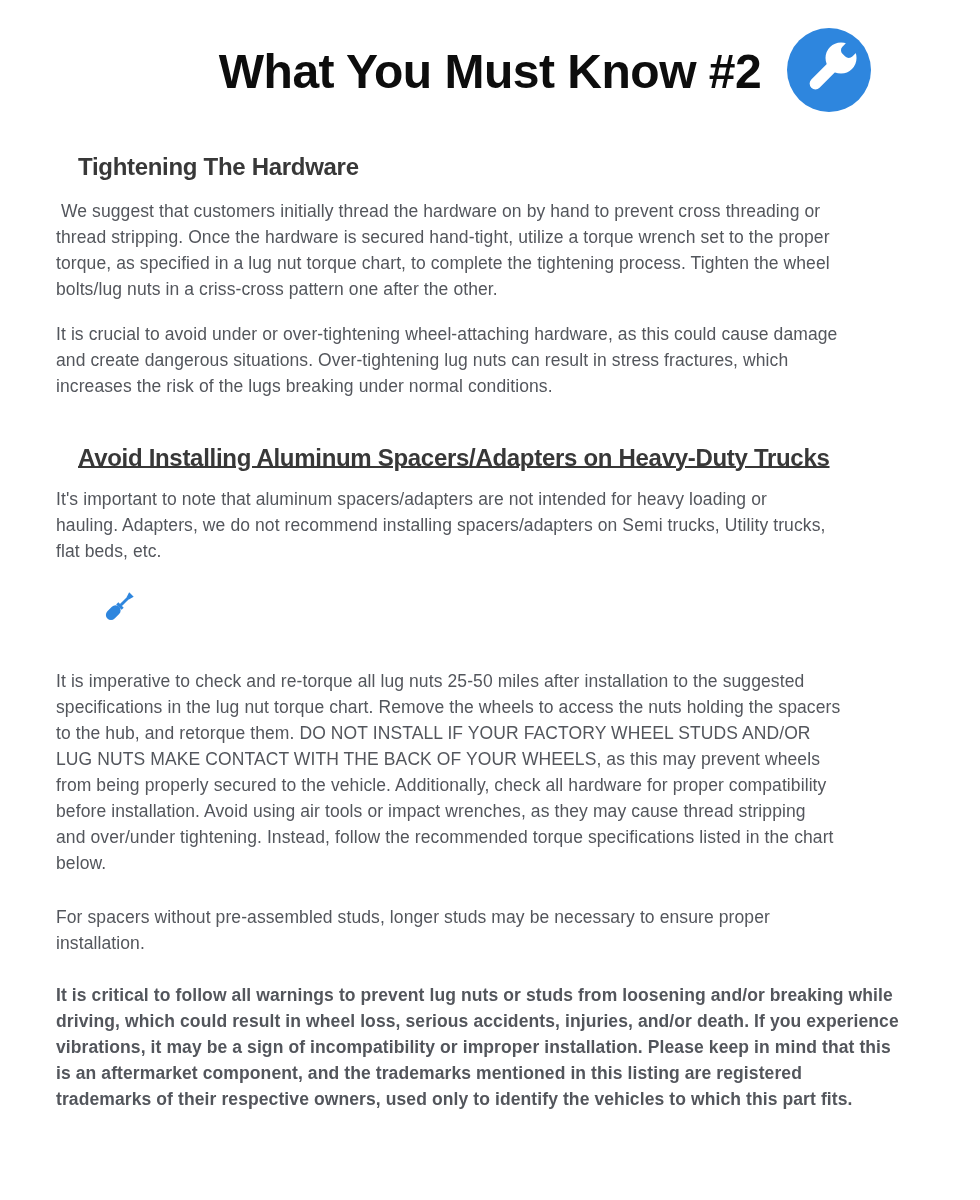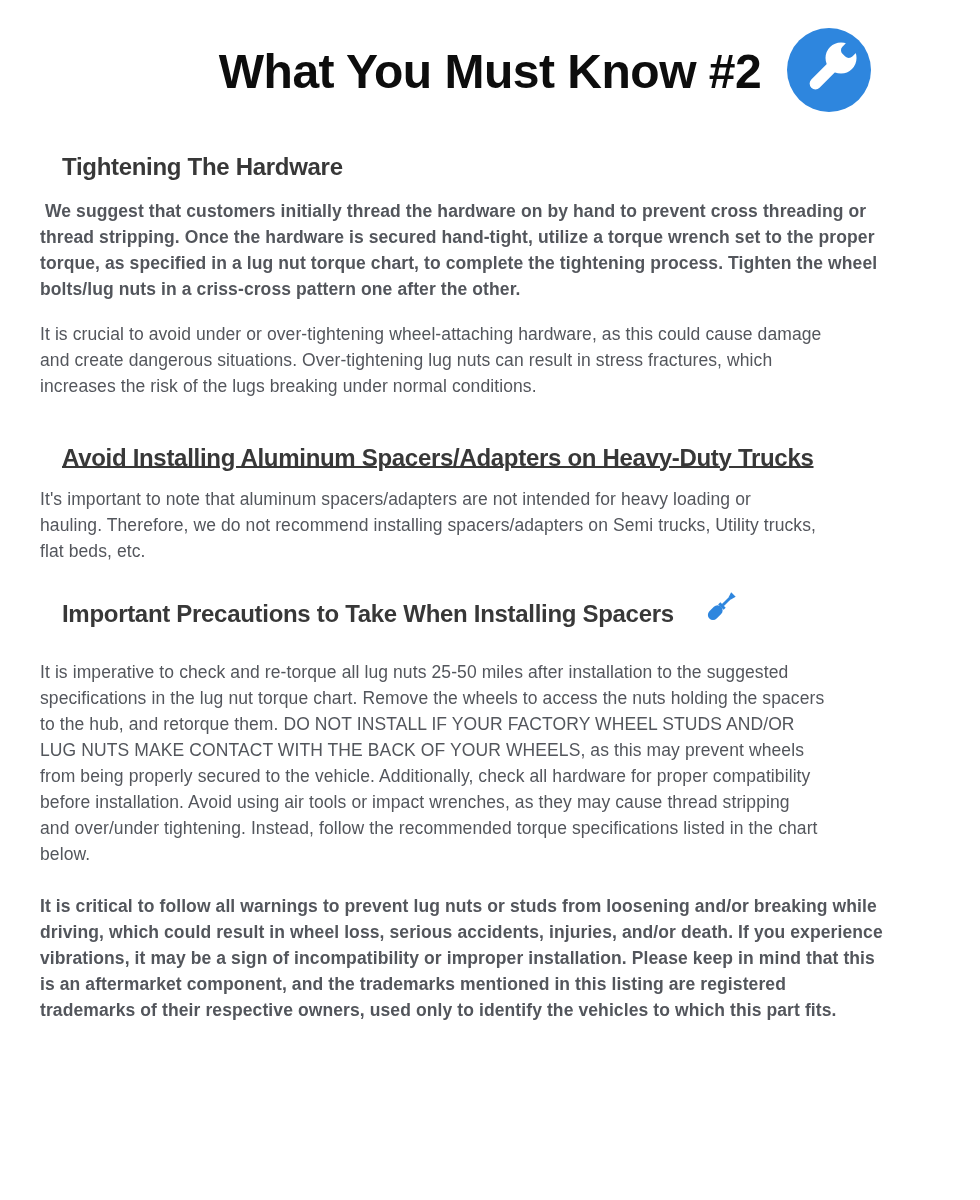"Tightening The Hardware" .content { padding: 0 36px 0 40px -> 0 36px 0 56px }
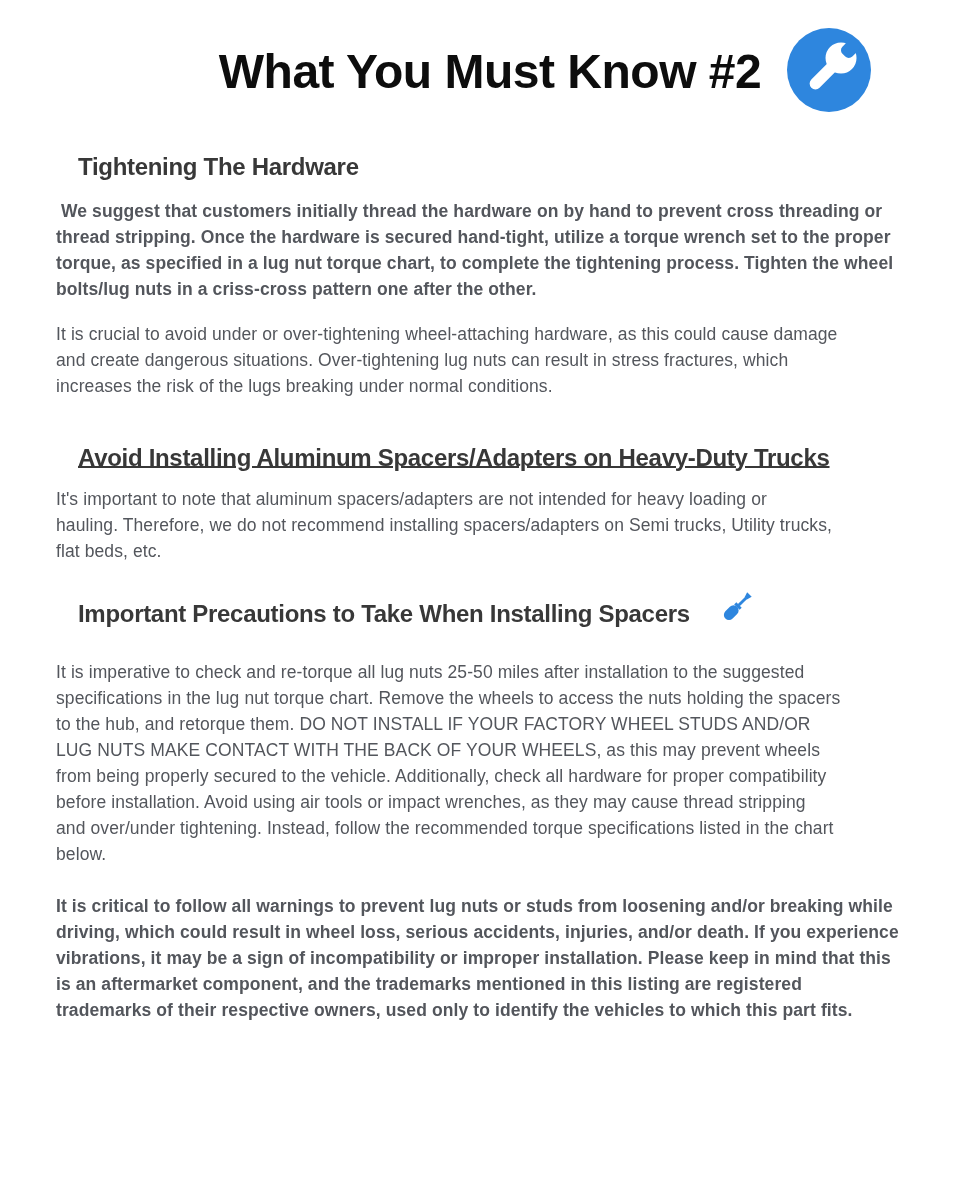"We suggest that customers initially" .mt-p1 { font-weight: bold -> none }
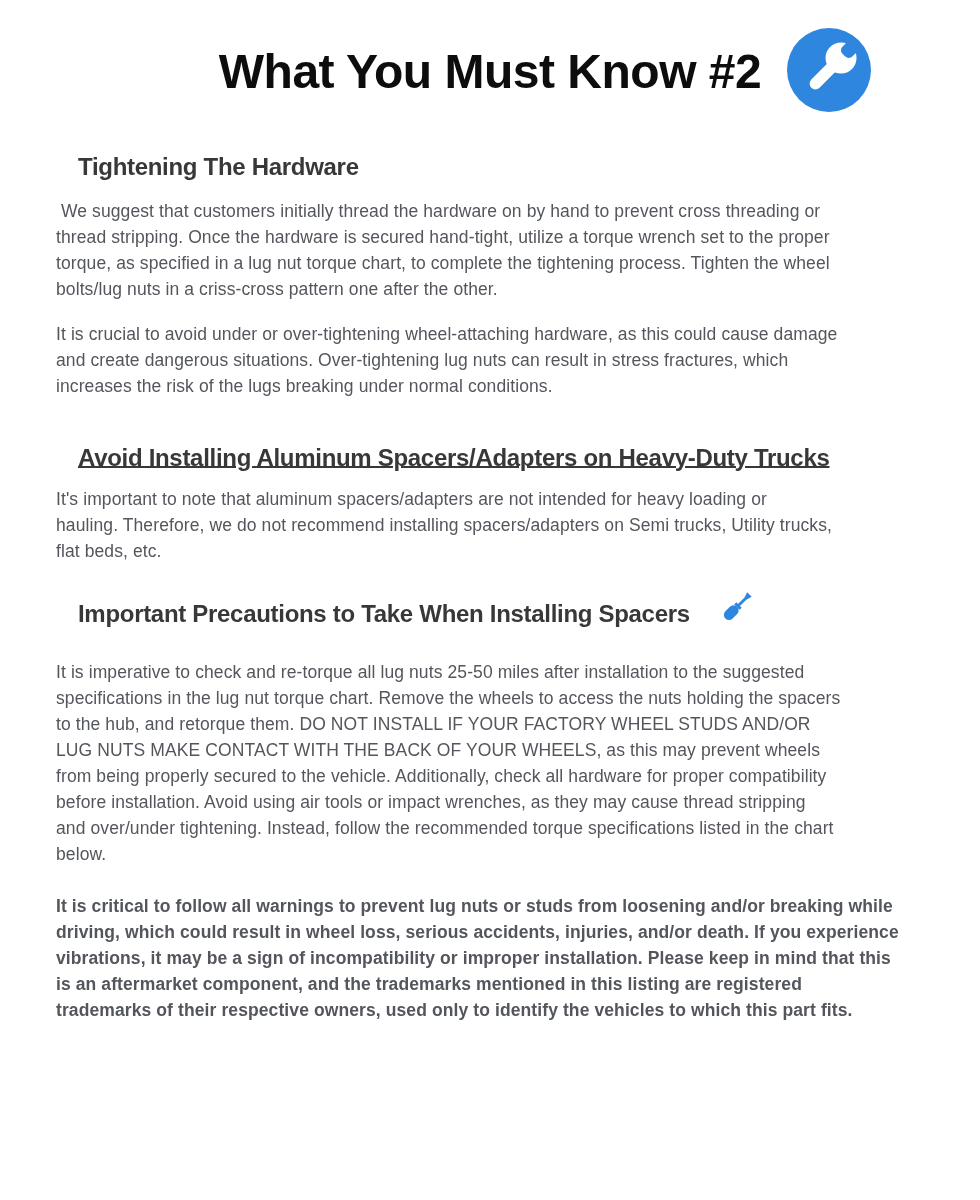"It's important to note that" p.para { text: Therefore -> Adapters }
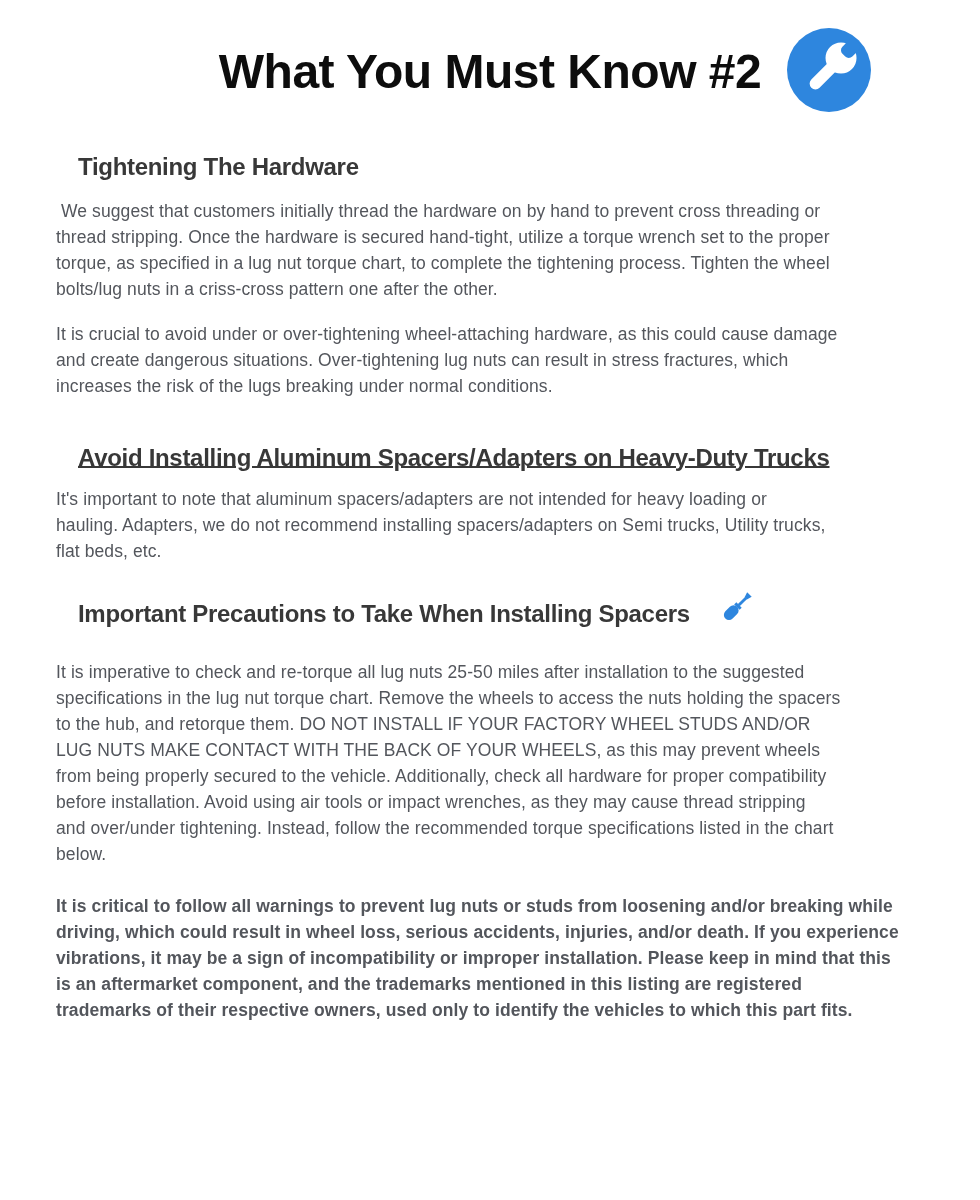"Important Precautions to Take When" span.h-text { html: <span>Important Precautions to Take When Installing Spacers</span> -> none }
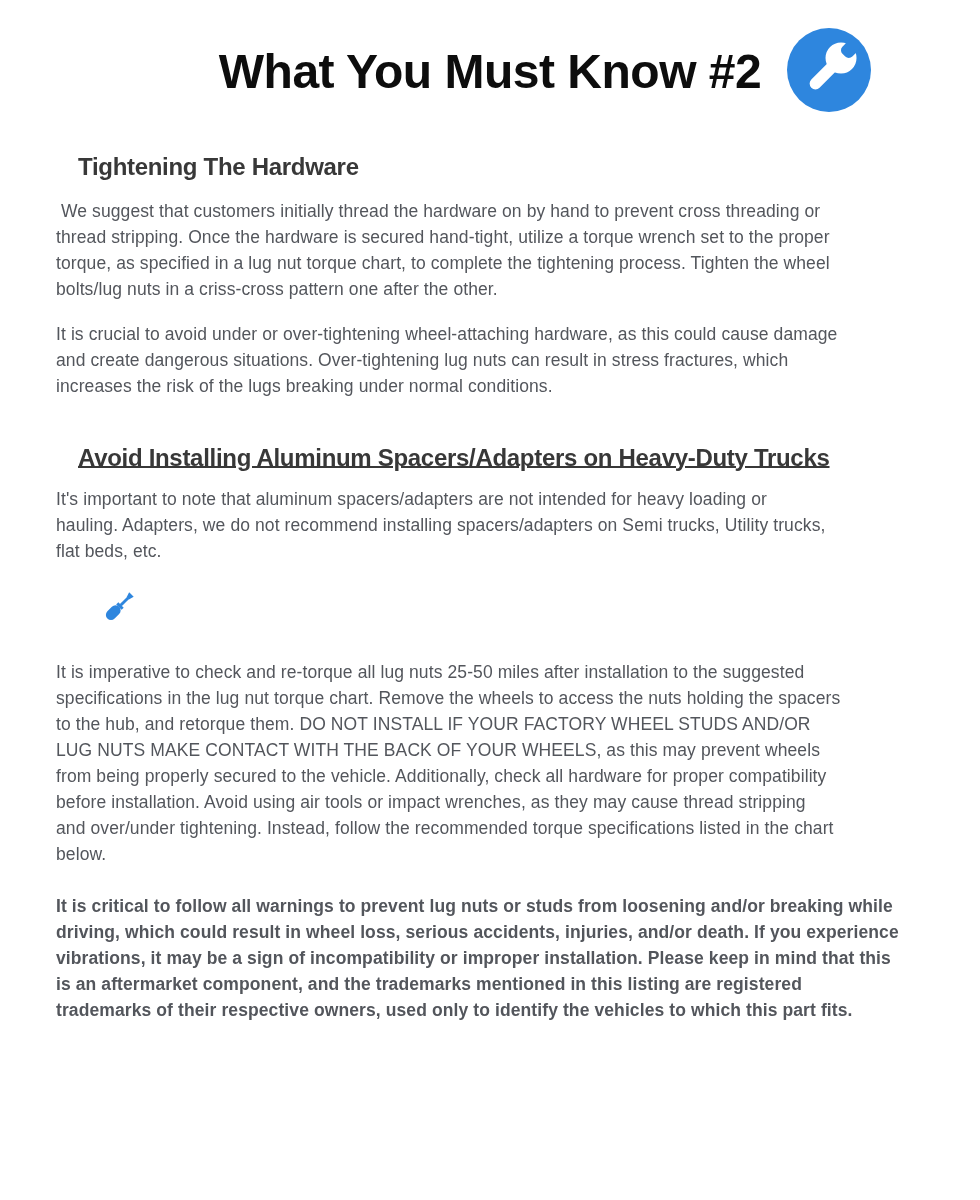"It is imperative to check" .mt-p4 { margin-top: 22px -> 31px }
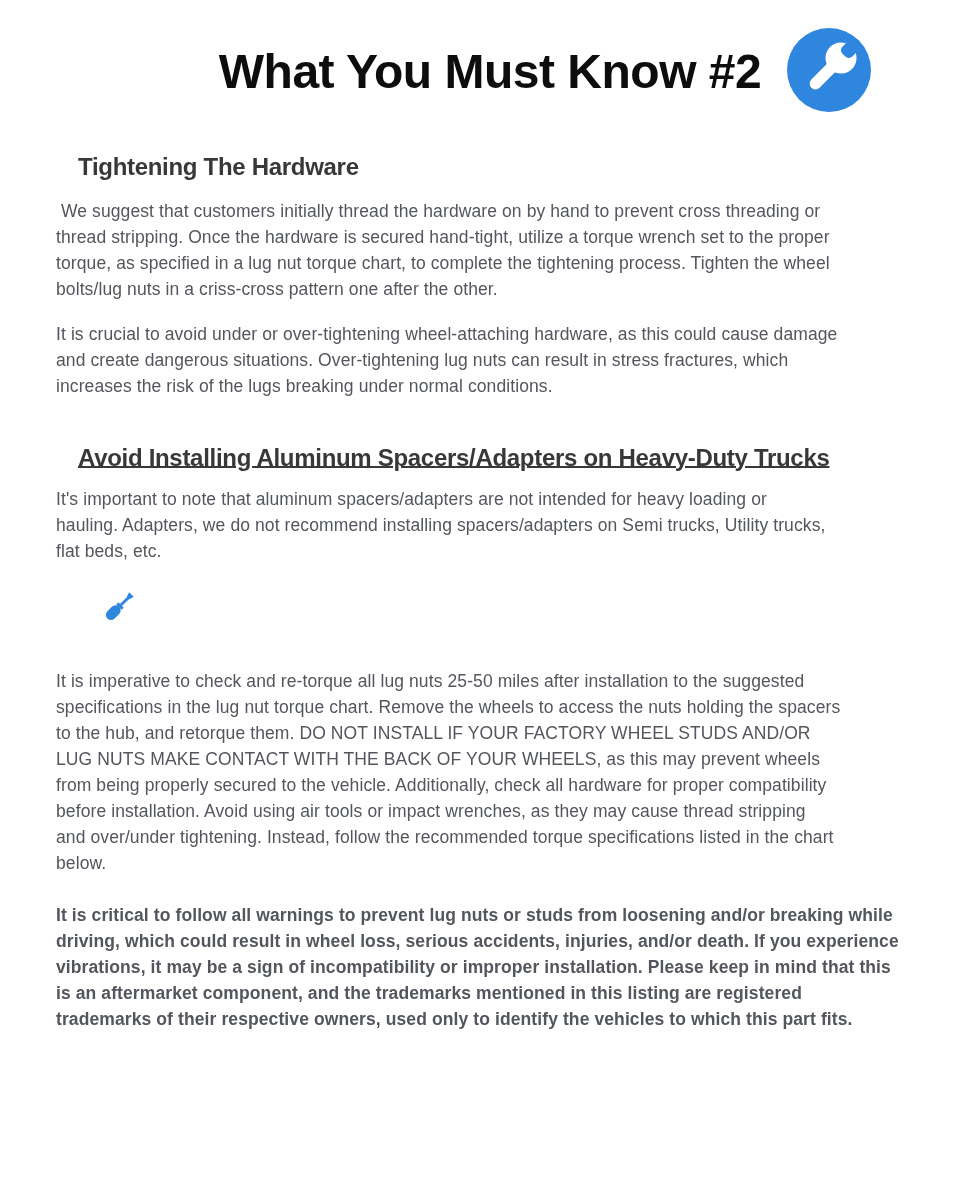"For spacers without pre-assembled studs," p.para { html: none -> <p>For spacers without pre-assembled studs, longer studs may be necessary to ensure proper installation.</p> }
